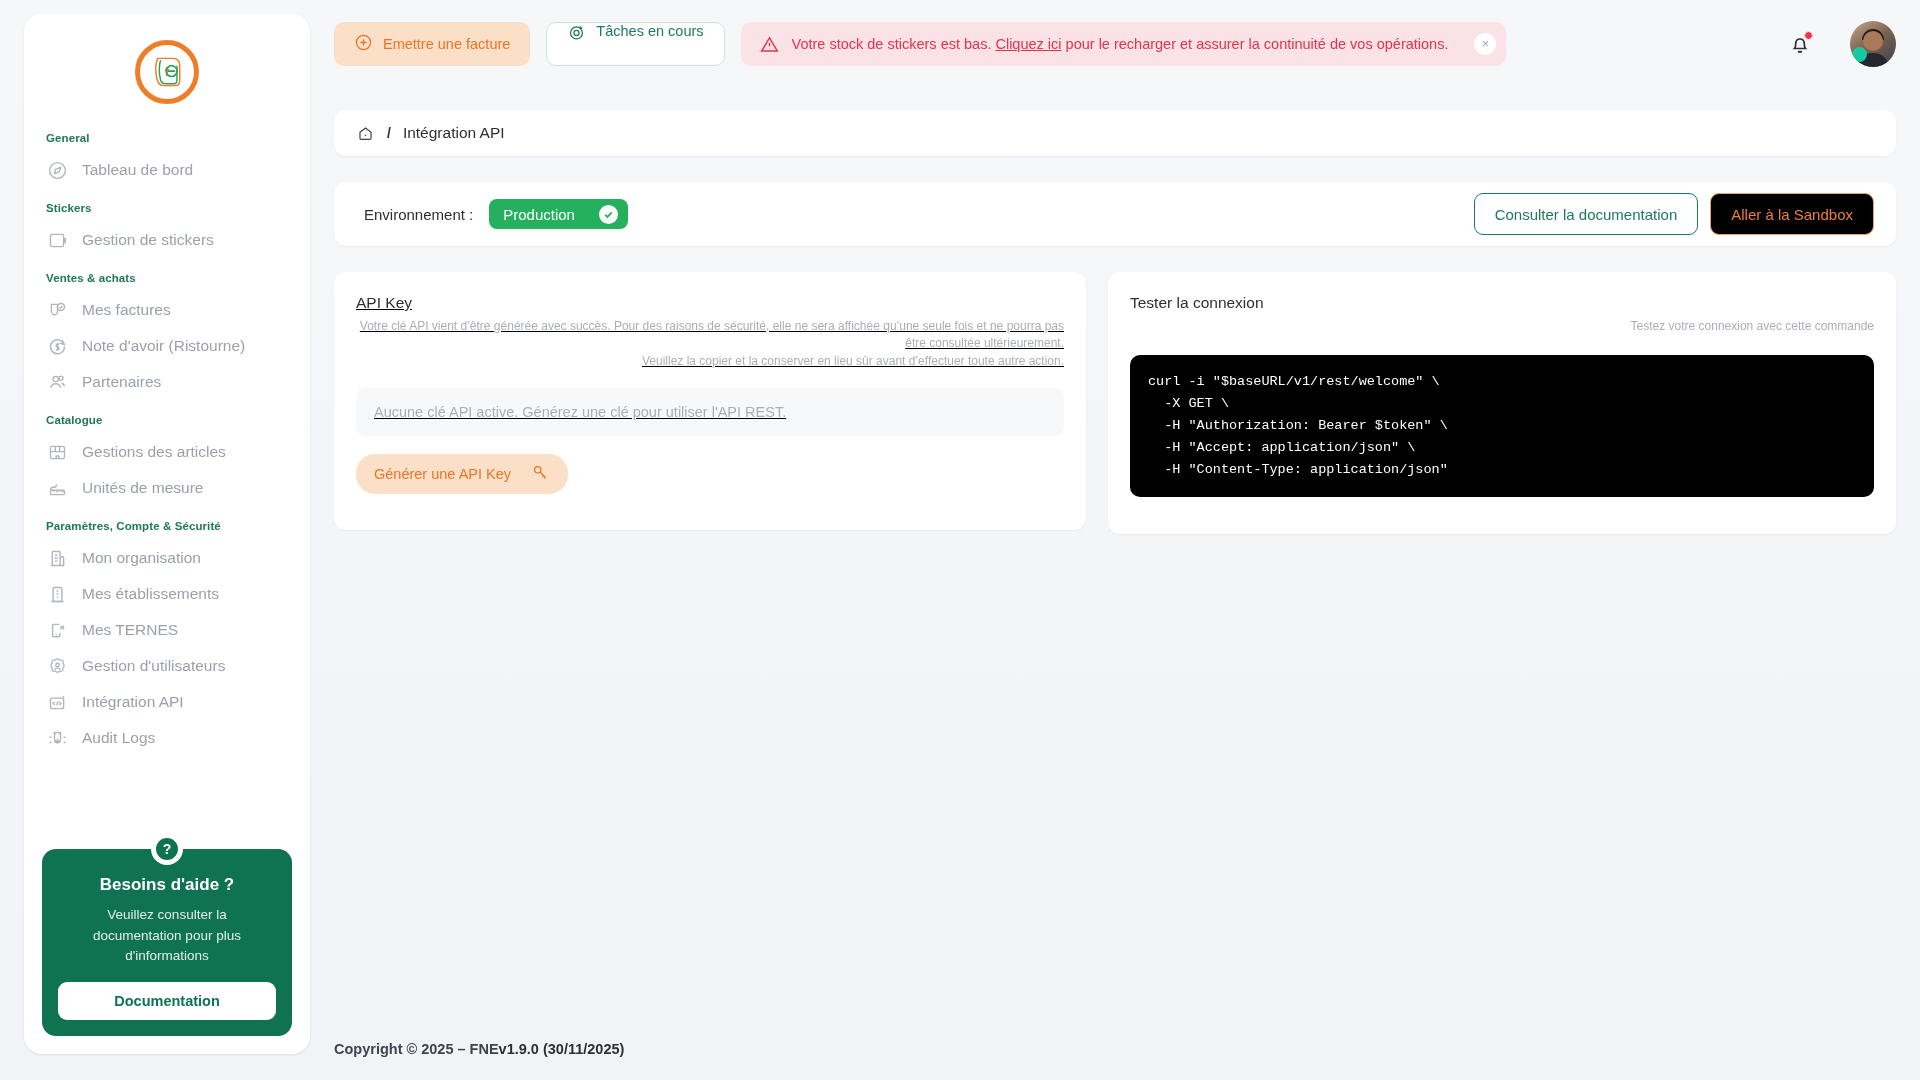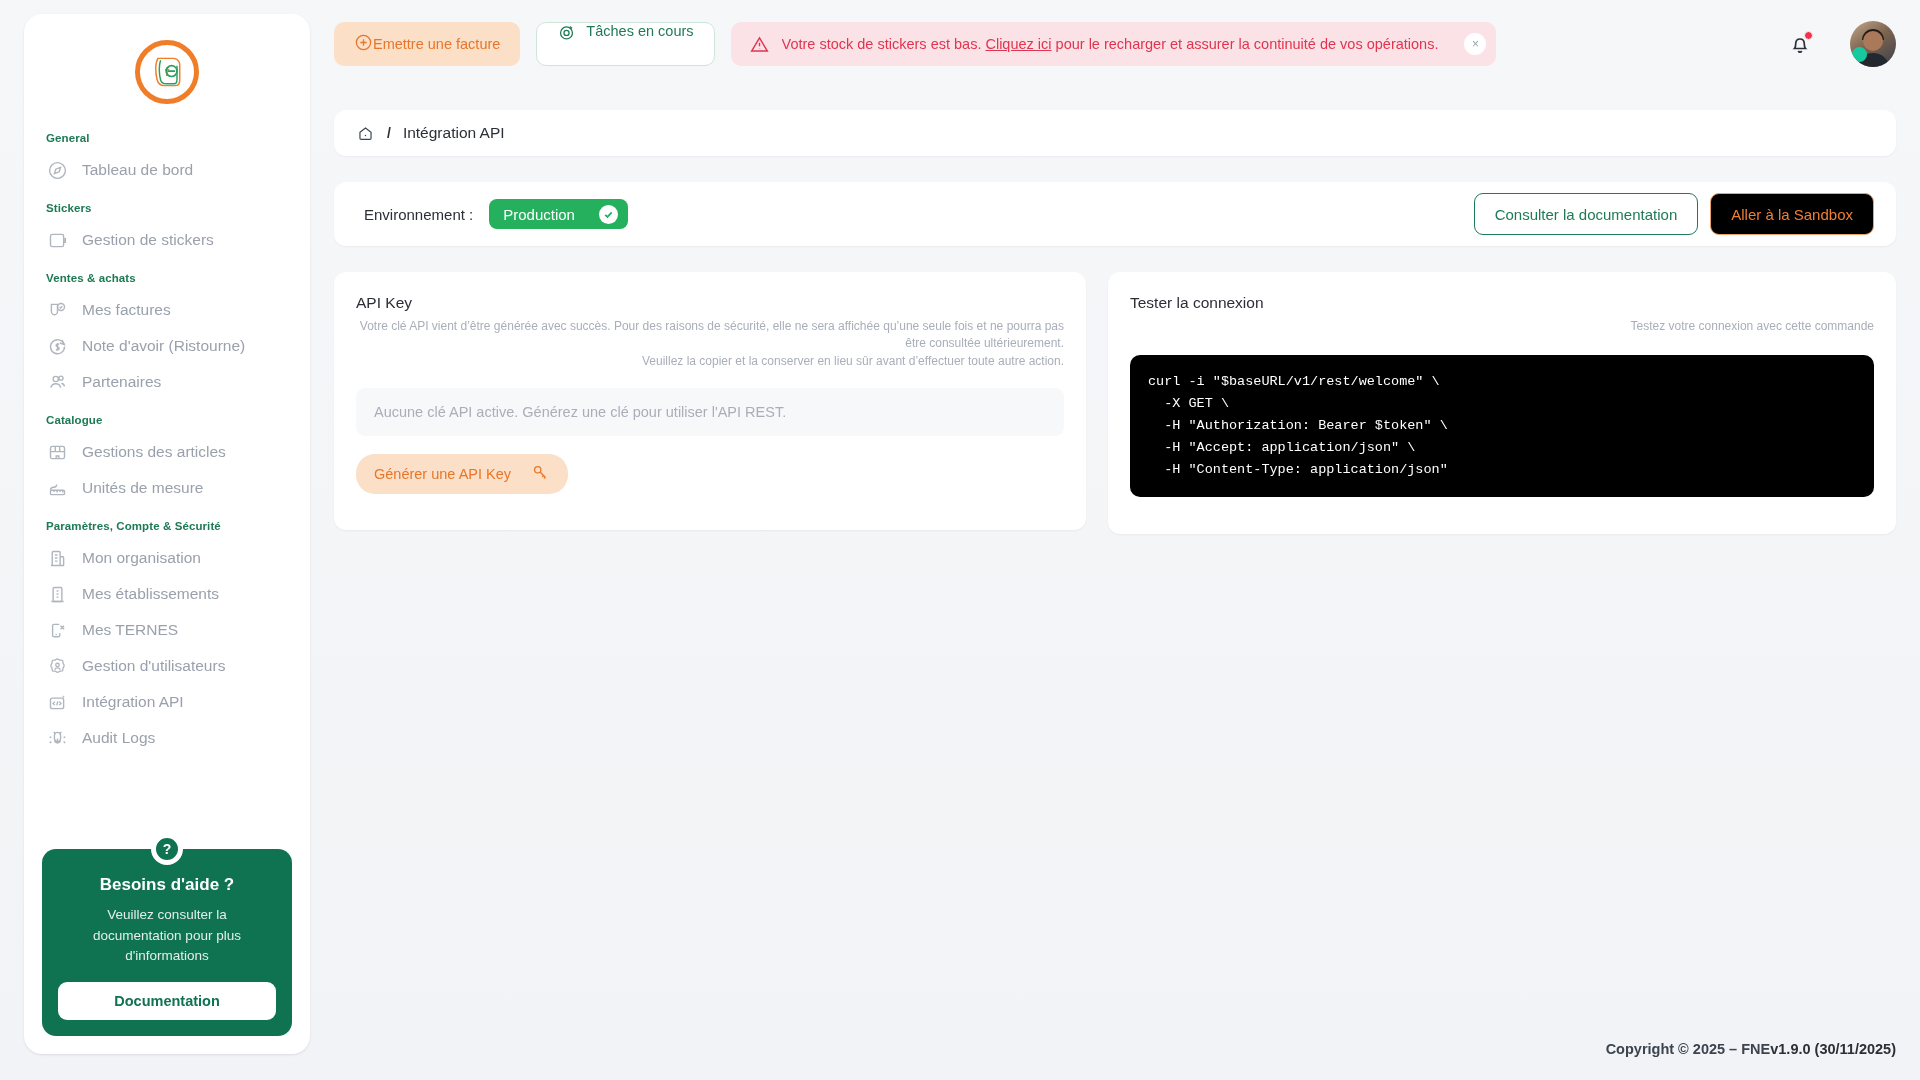"Emettre une facture" .btn-emit { gap: 0 -> 10px }
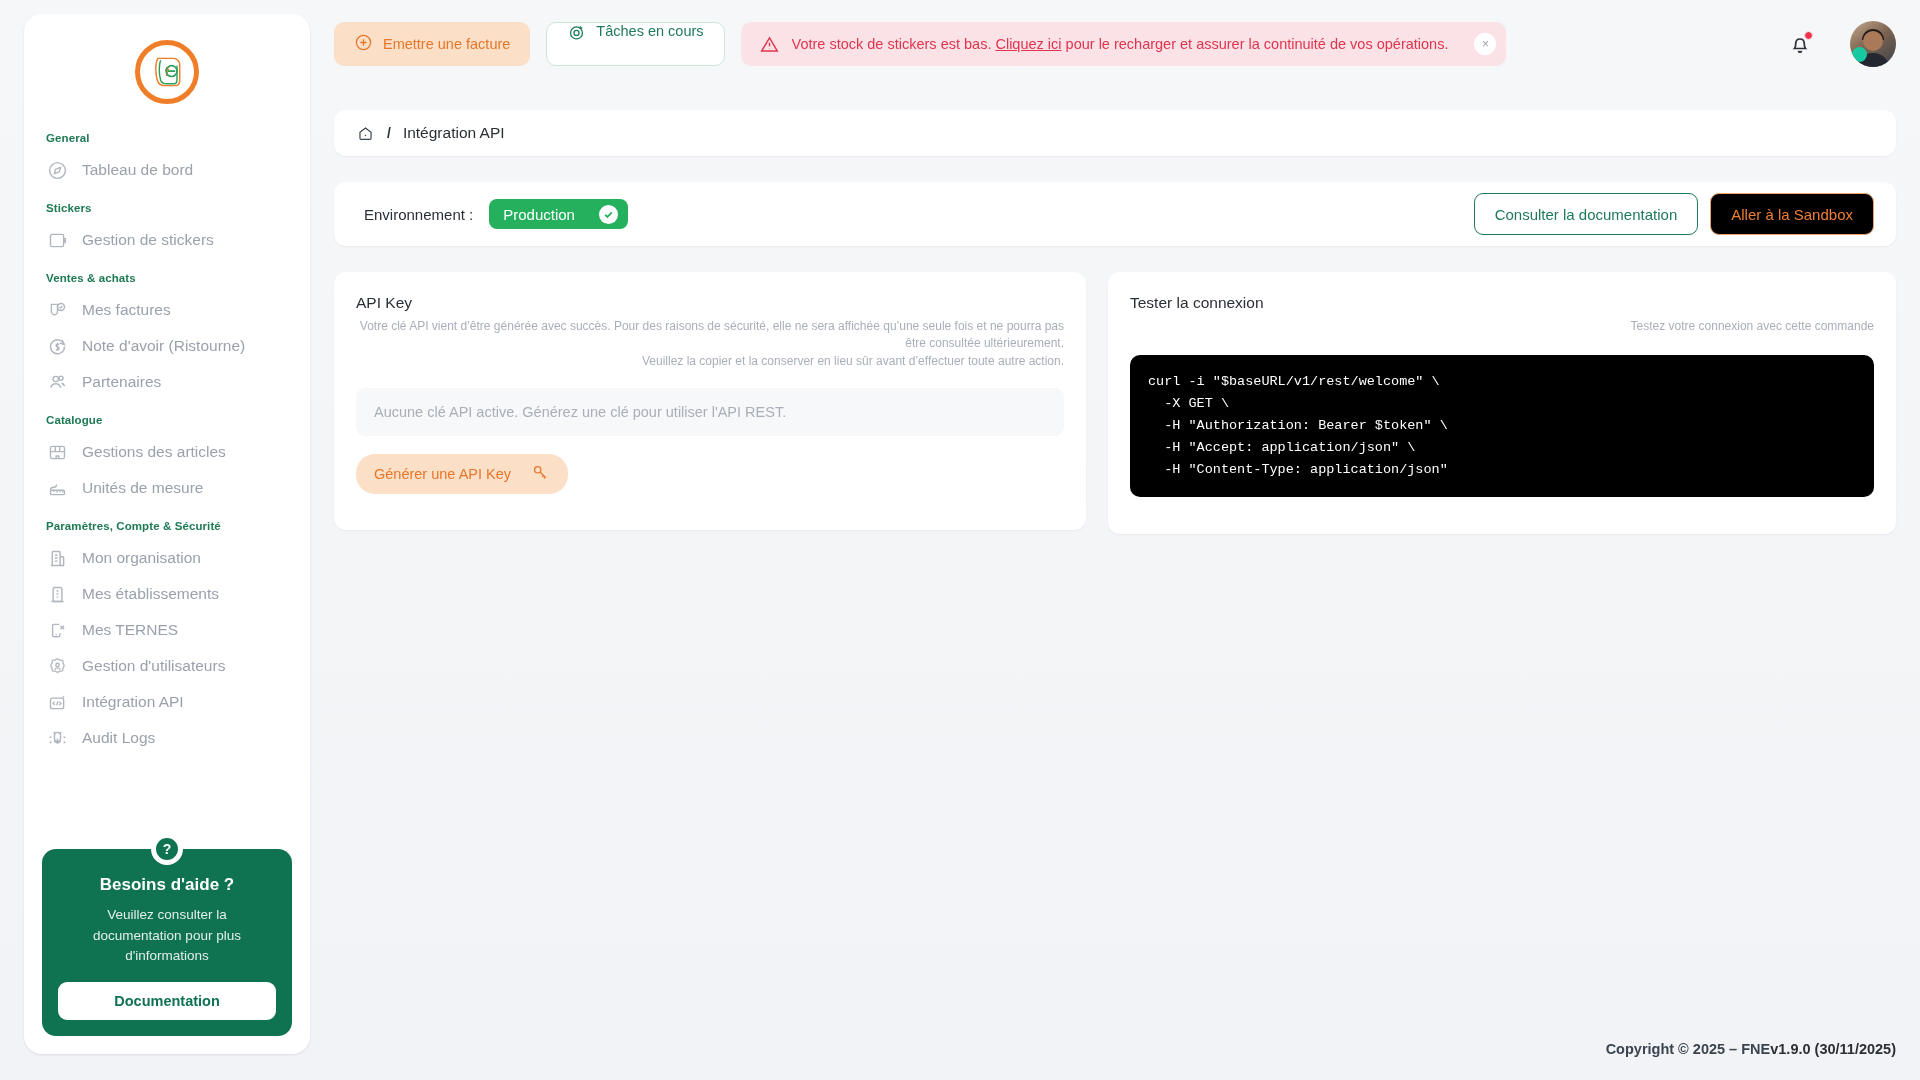"API Key" #apikey-card { text-decoration: none -> underline }
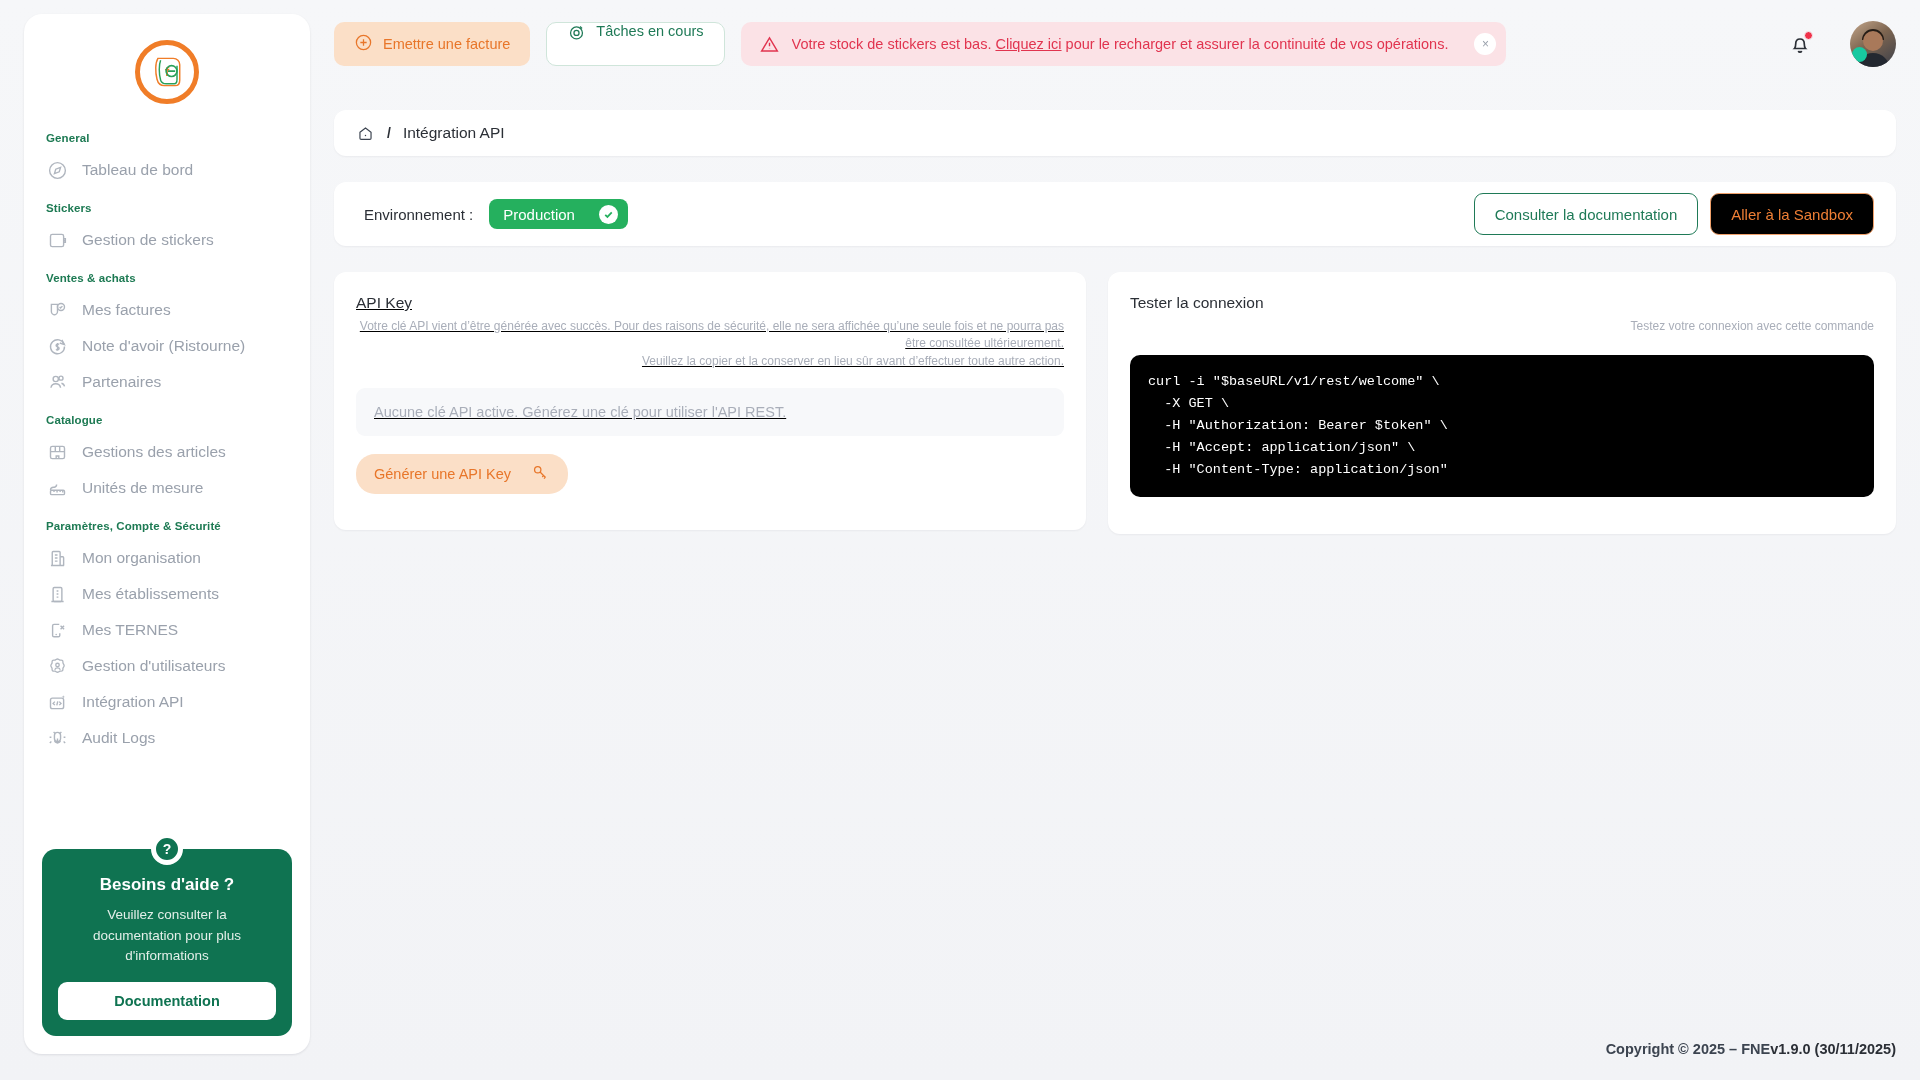"Copyright © 2025 – FNE" .footer { justify-content: flex-end -> flex-start }
